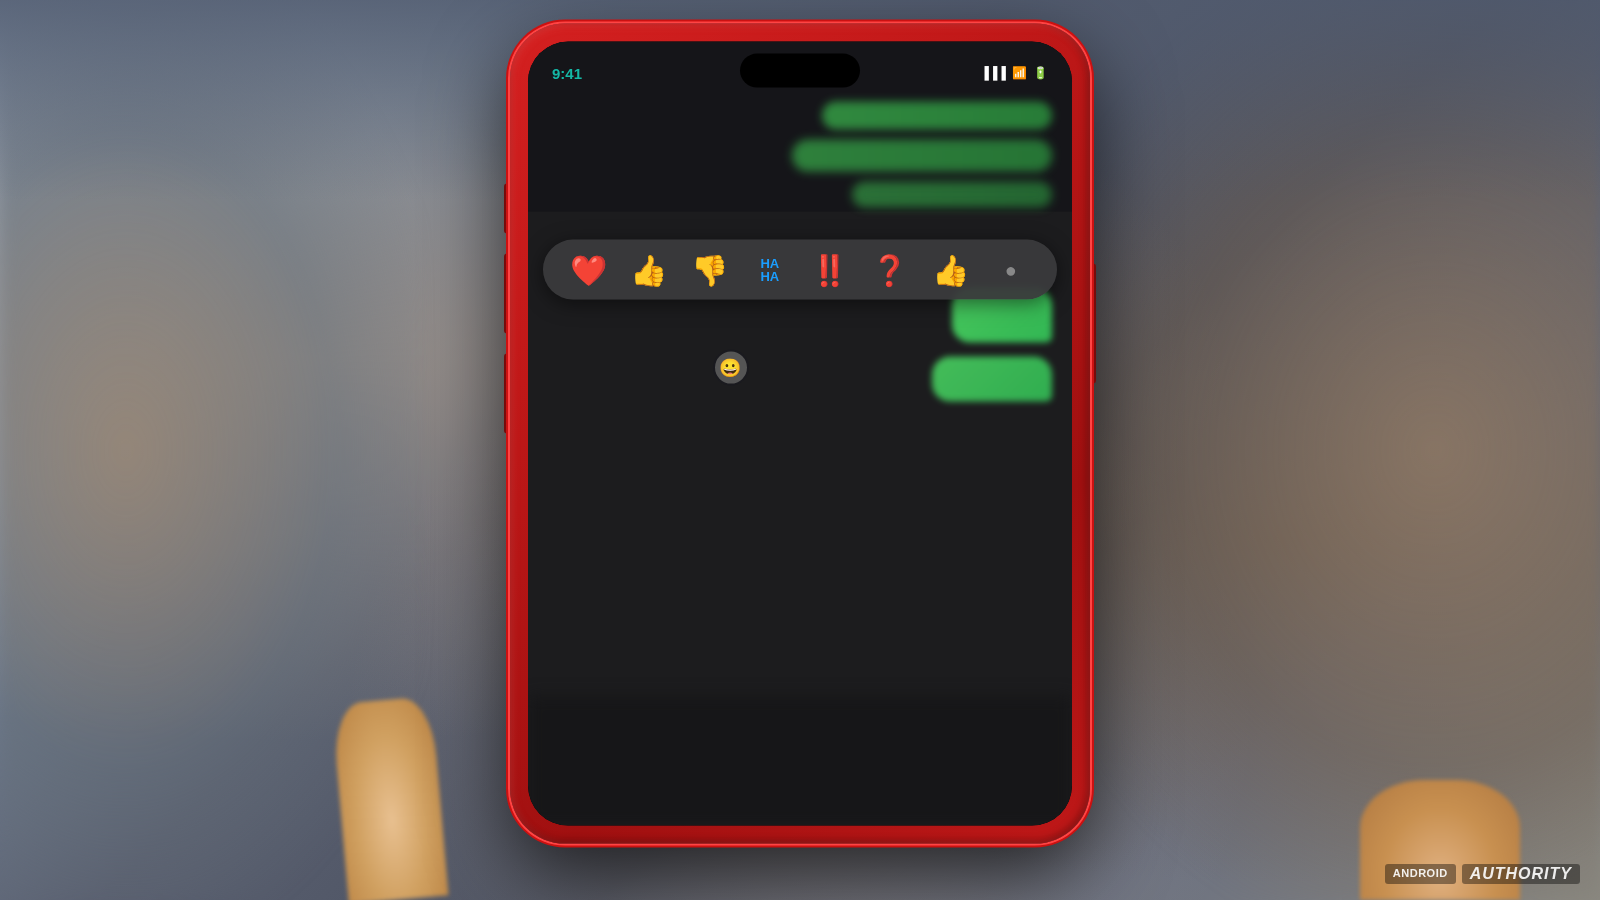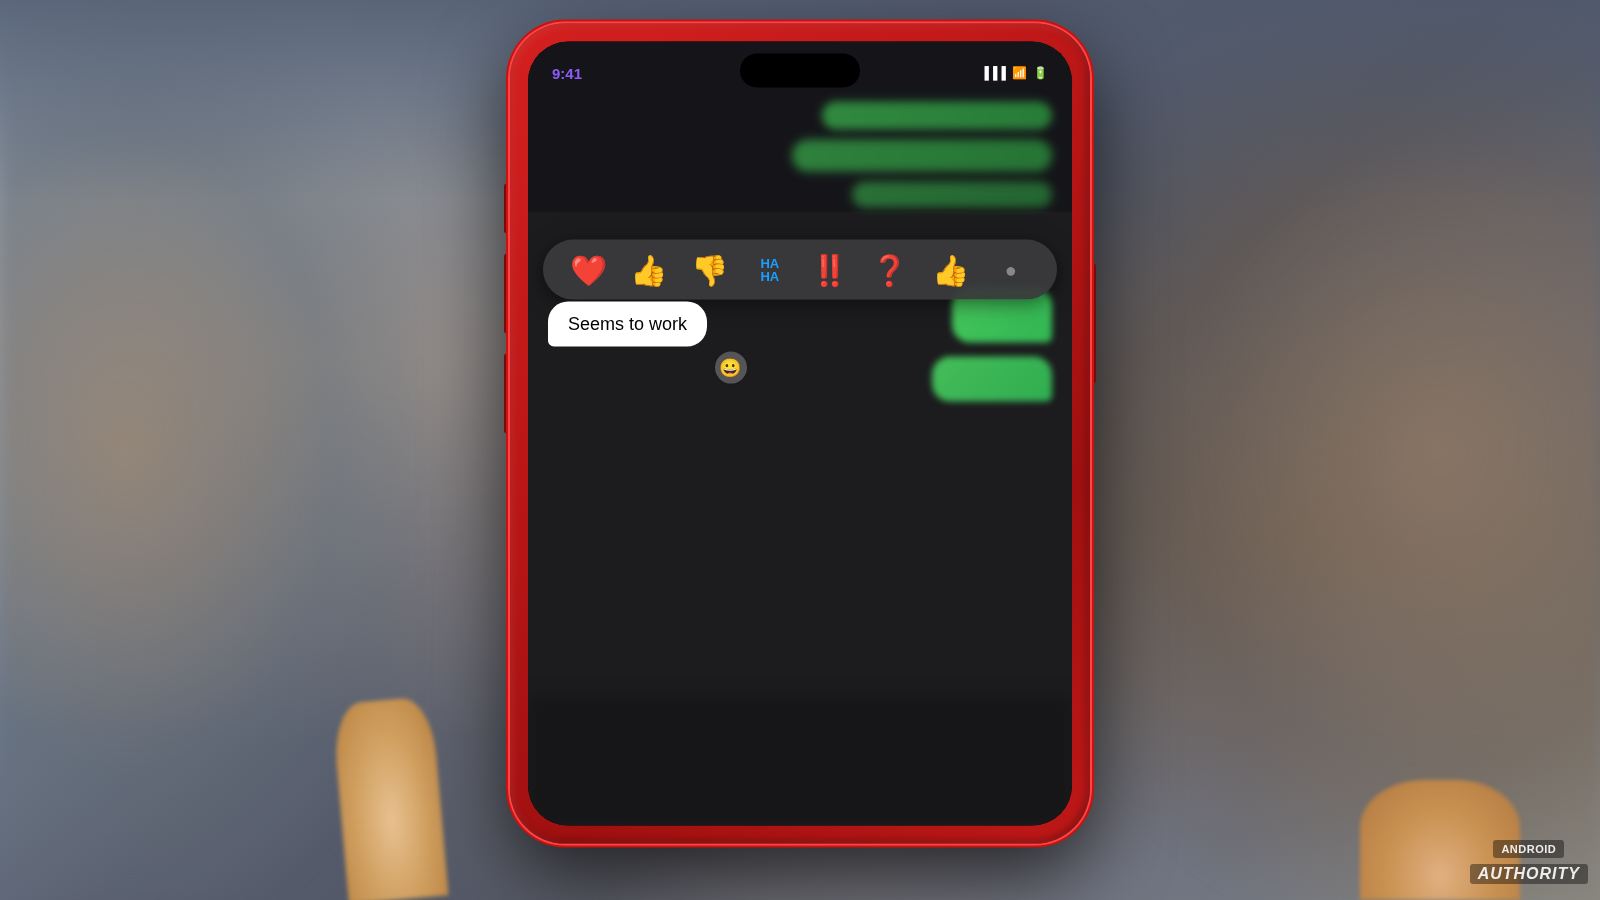"9:41" .status-time { color: #8b5cf6 -> #14b8a6 }
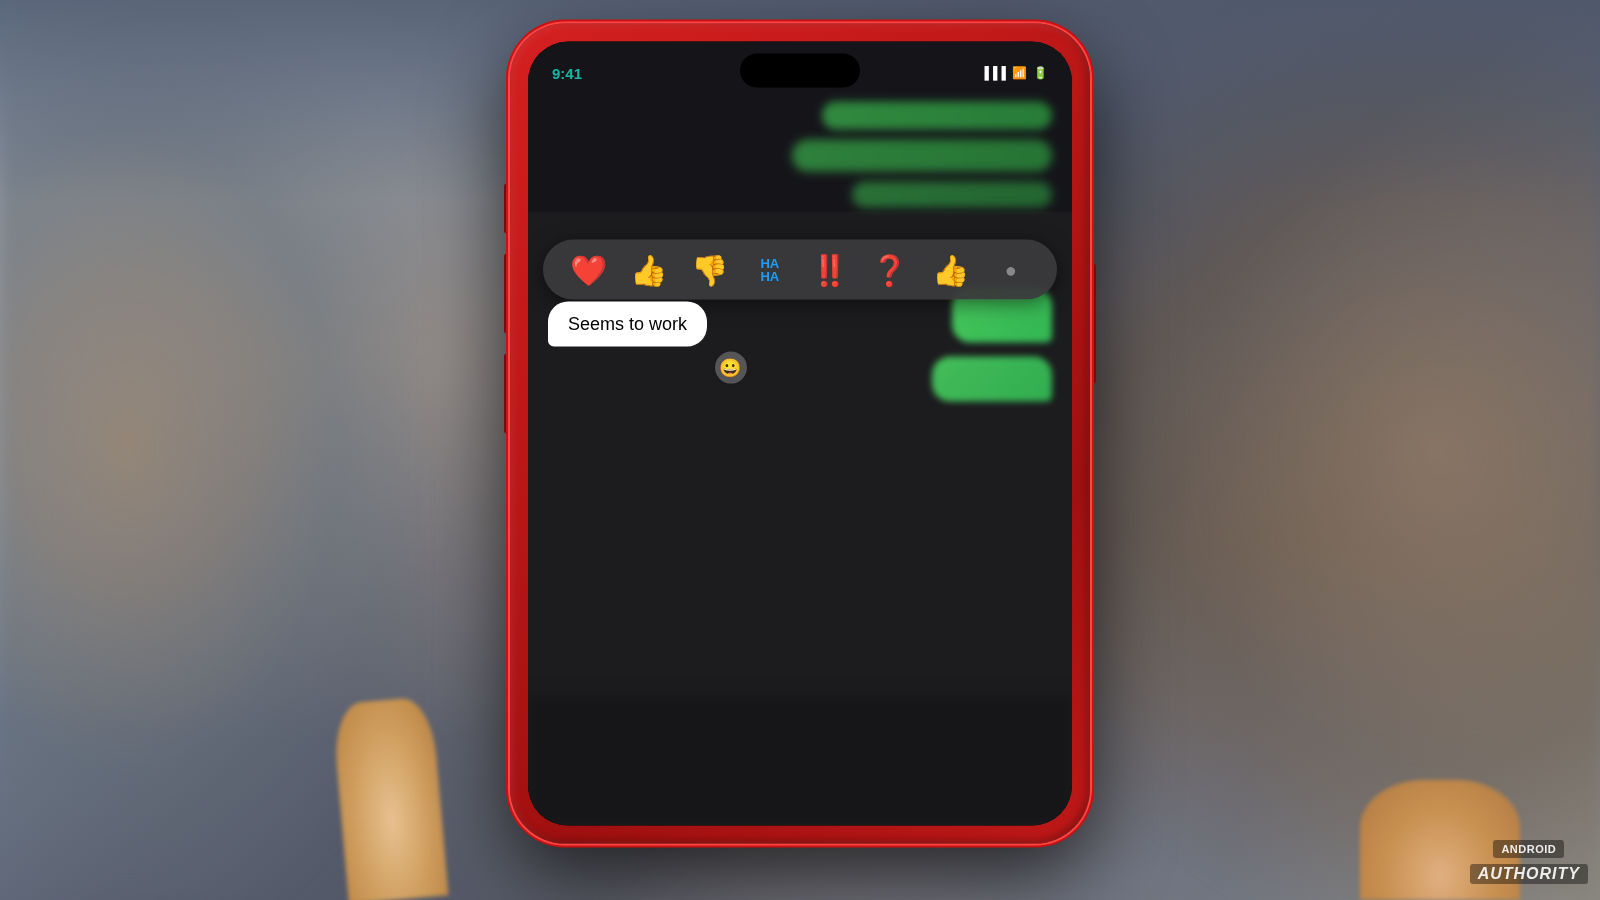"Seems to work" div.selected-message { html: <div> <span>Seems to work</span> </div> -> none }
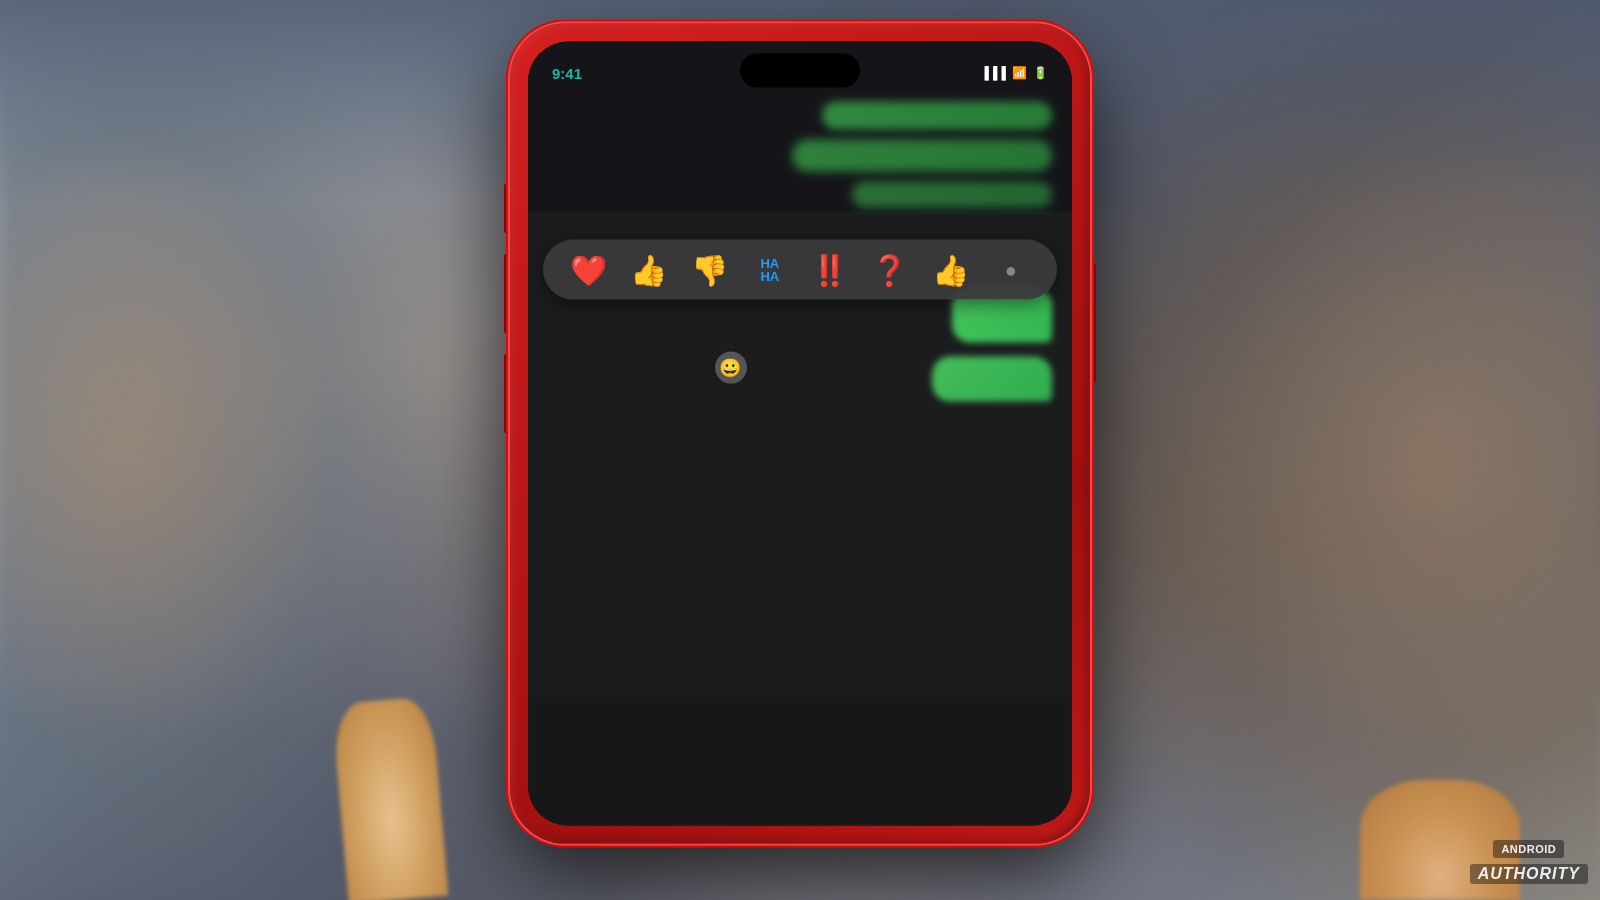"ANDROID" .watermark { align-items: center -> none; flex-direction: column -> none; right: 12px -> 20px }
